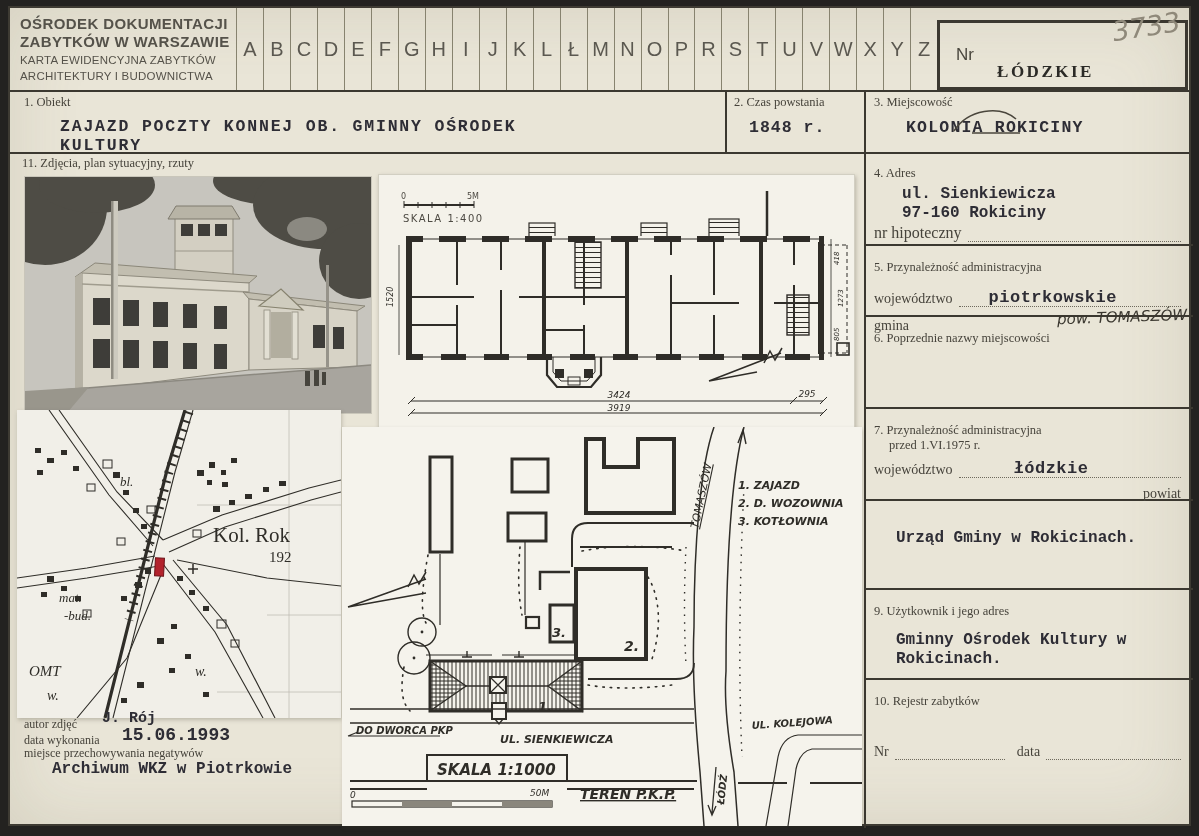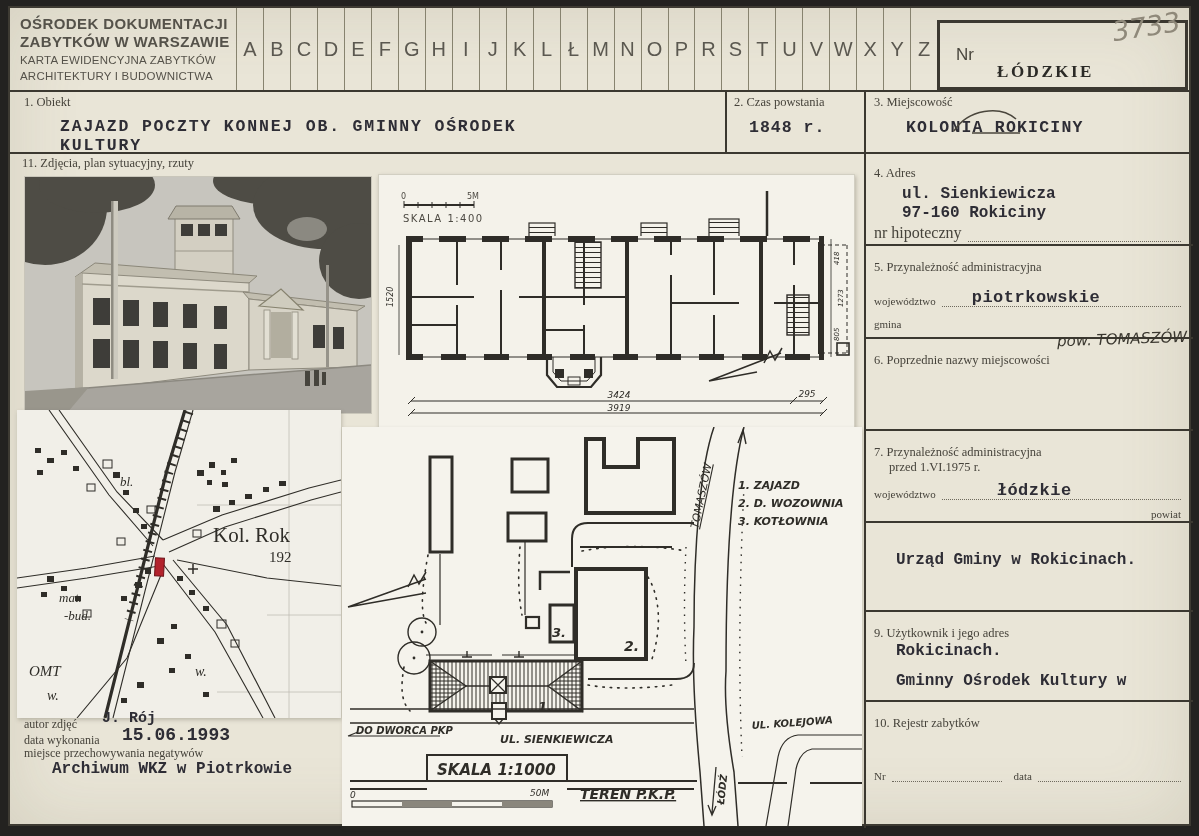"5. Przynależność administracyjna" div.rsec { height: 93px -> 71px }
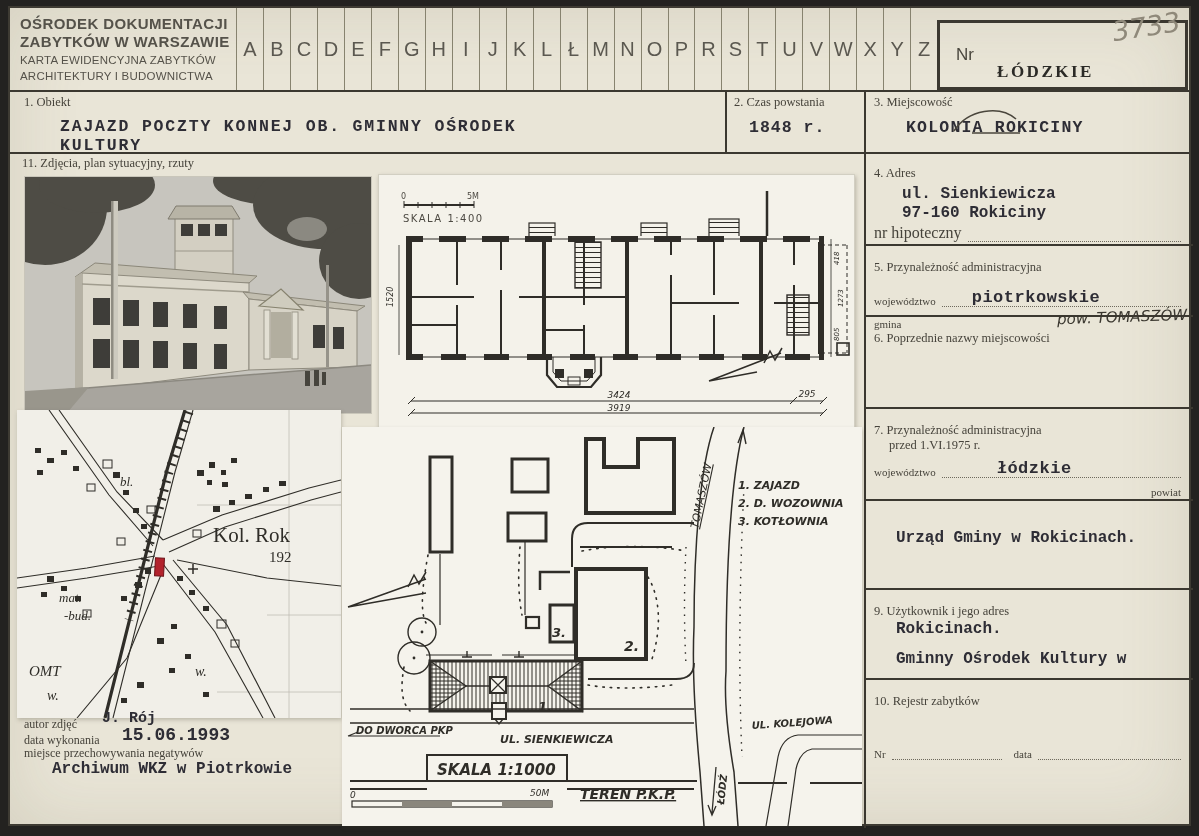"województwo" .flabel { font-size: 11px -> 14px }
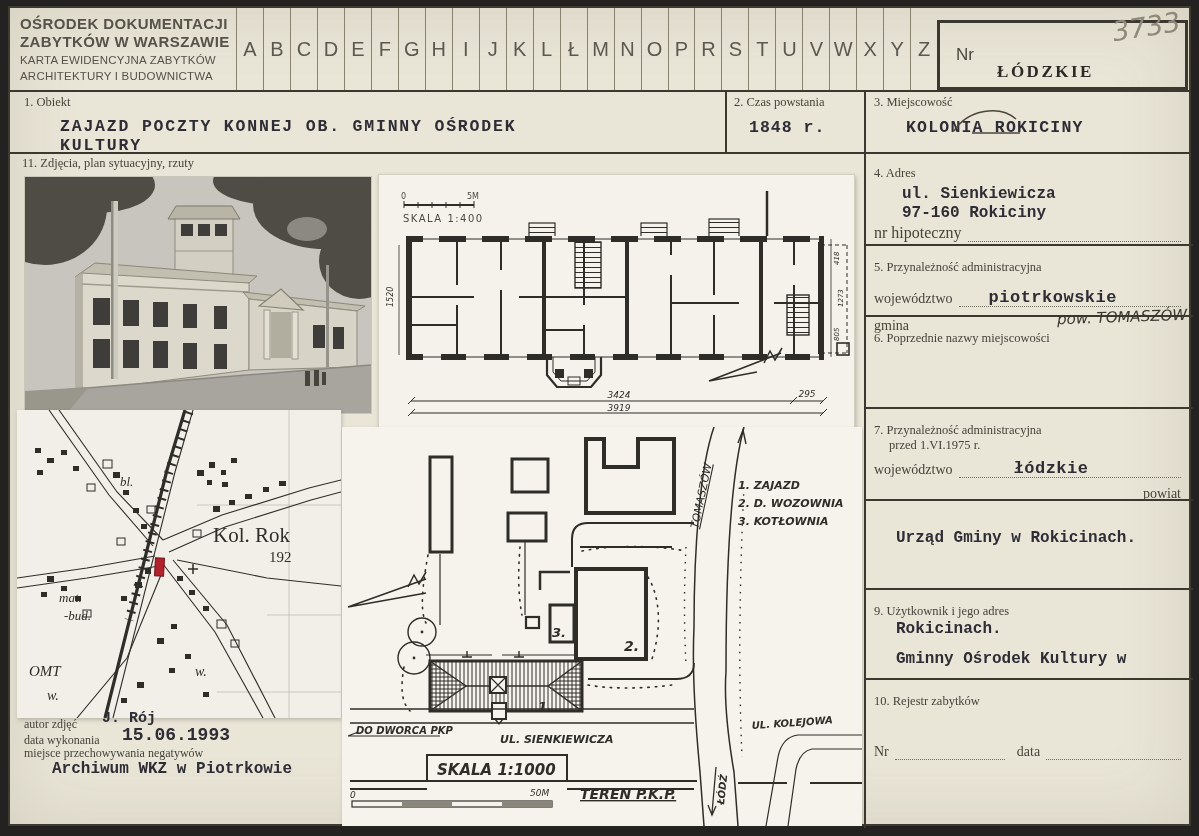"Rokicinach." div.typed { order: before "Gminny Ośrodek Kultury w" -> after "Gminny Ośrodek Kultury w" }
